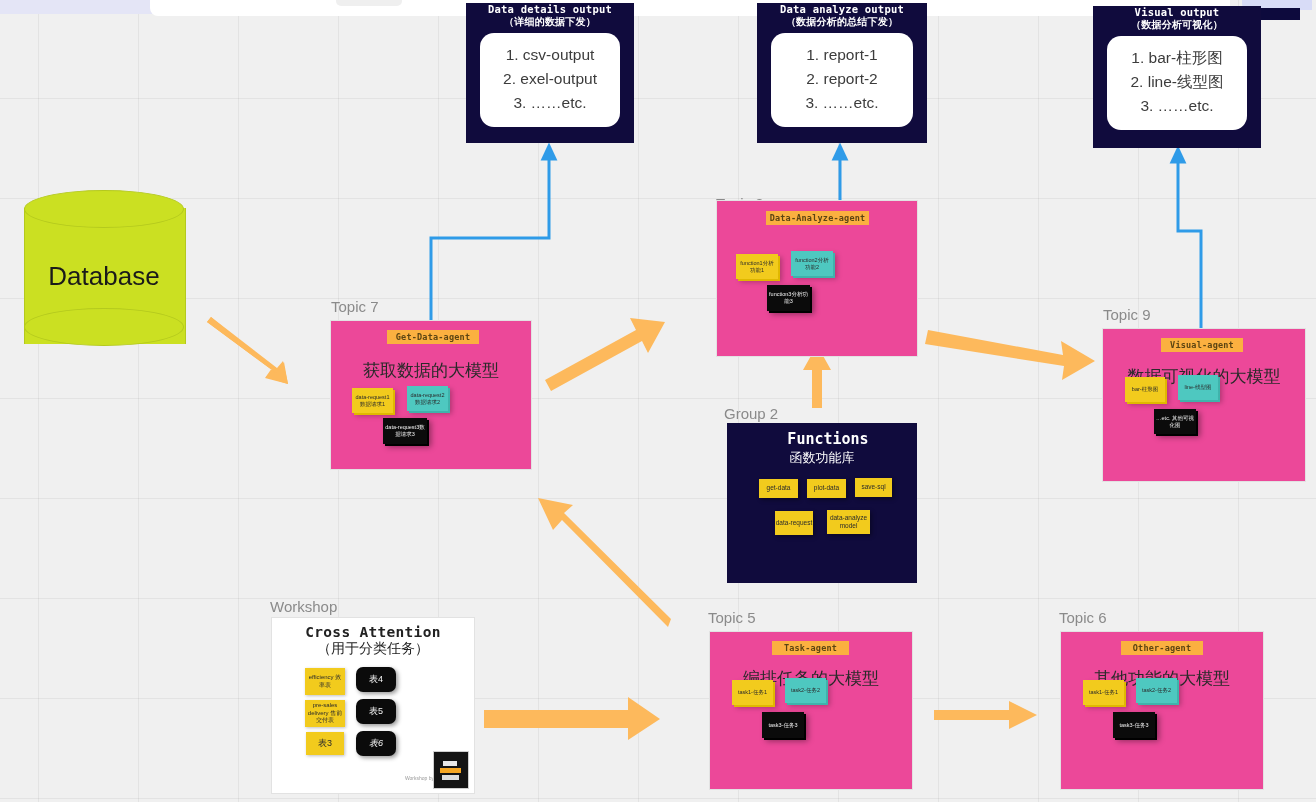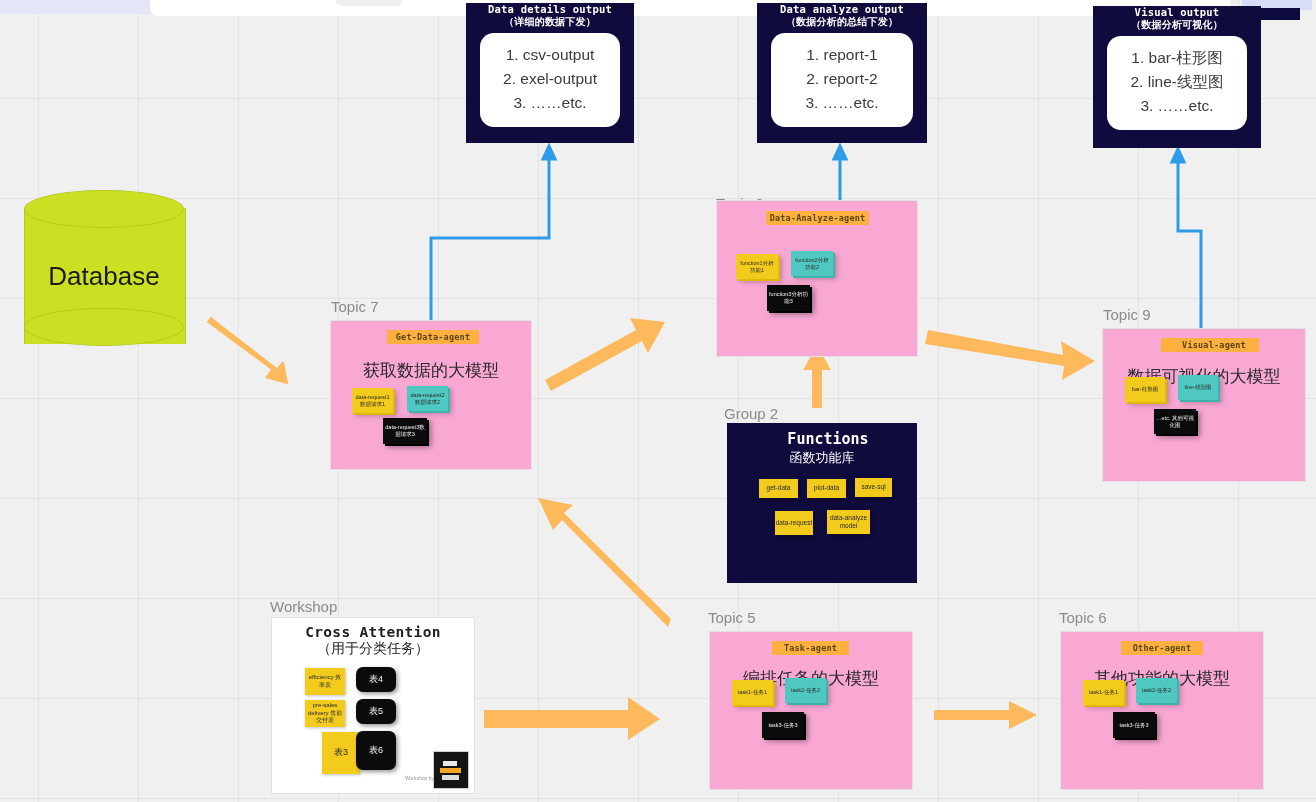"Data-Analyze-agent" .card { background: #f9a8d4 -> #ec4899 }
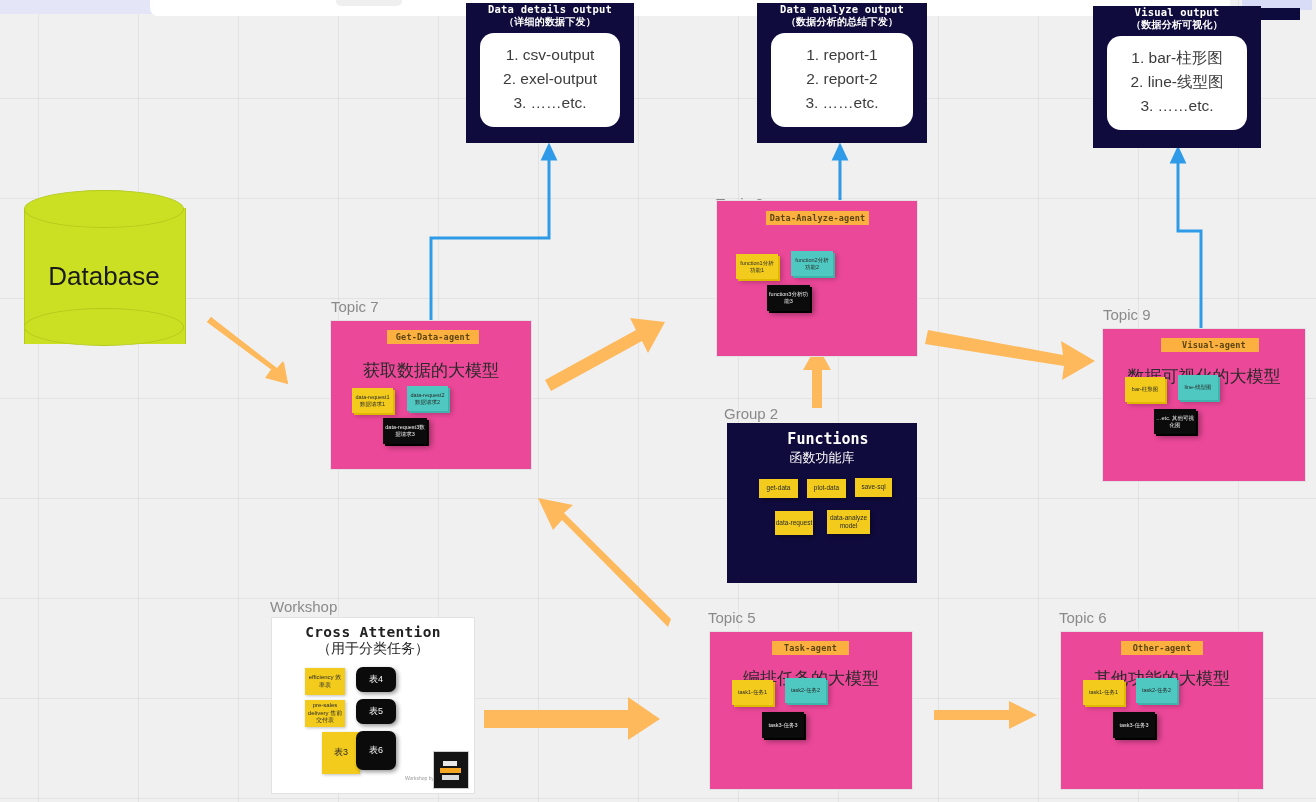"Visual-agent" div.agent-tag { padding-left: 8px -> none; width: 90px -> 82px }
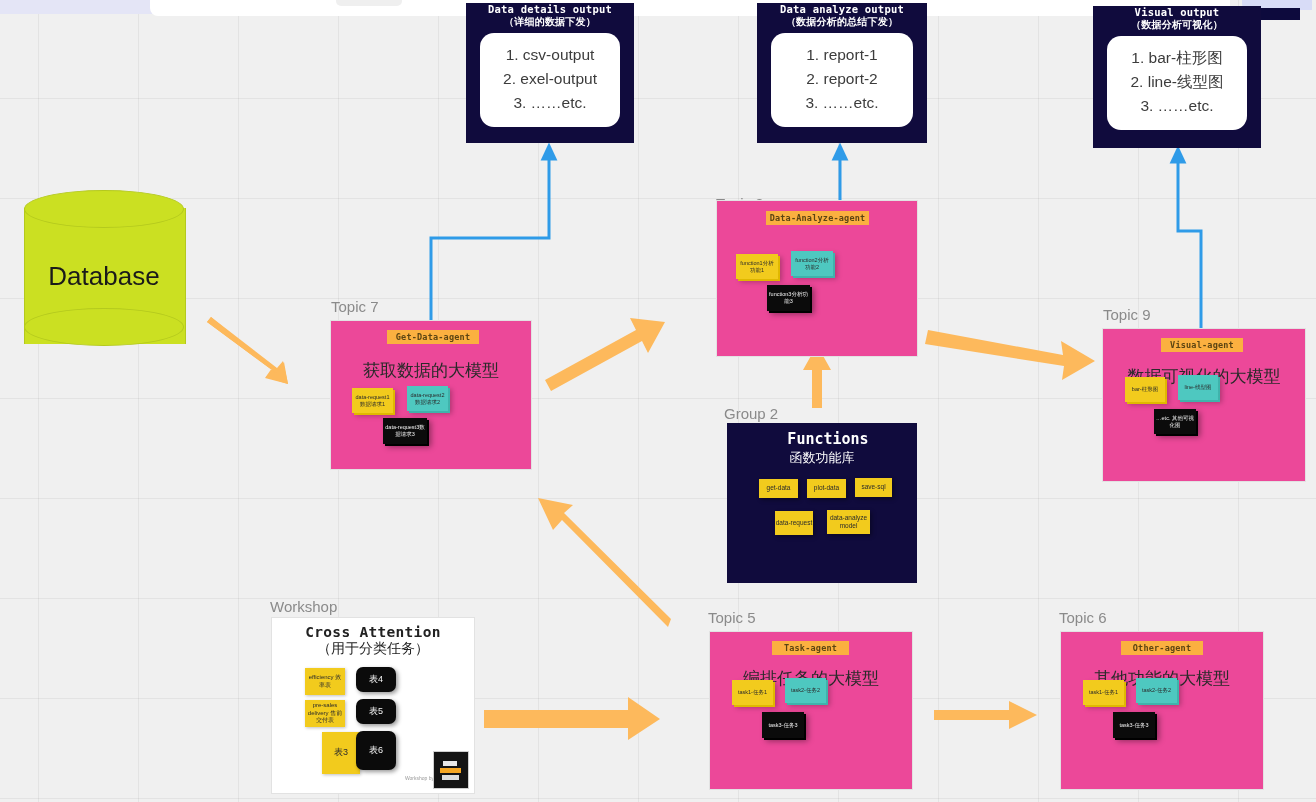"表3" div.wnote { height: 42px -> 23px; margin-left: 16px -> none }
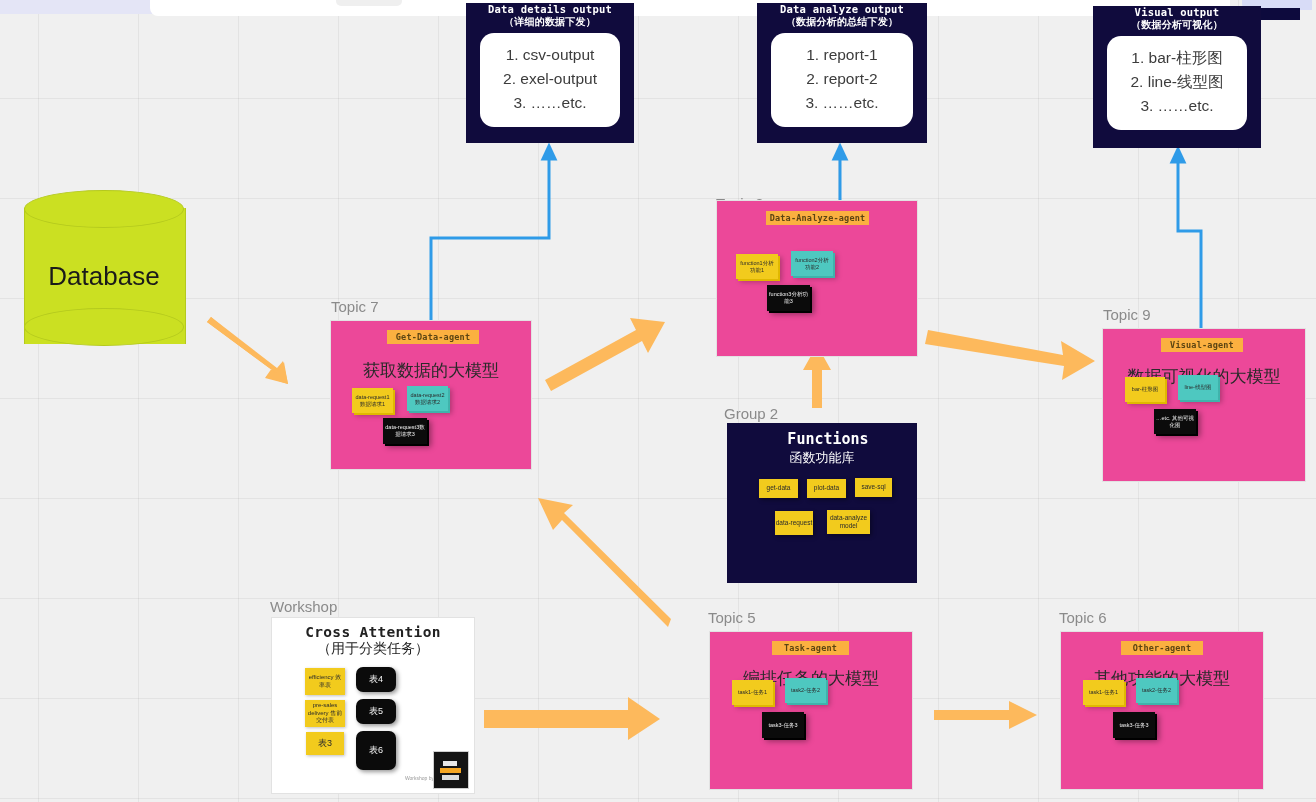"表6" div.wnote { font-style: none -> italic; height: 39px -> 25px }
